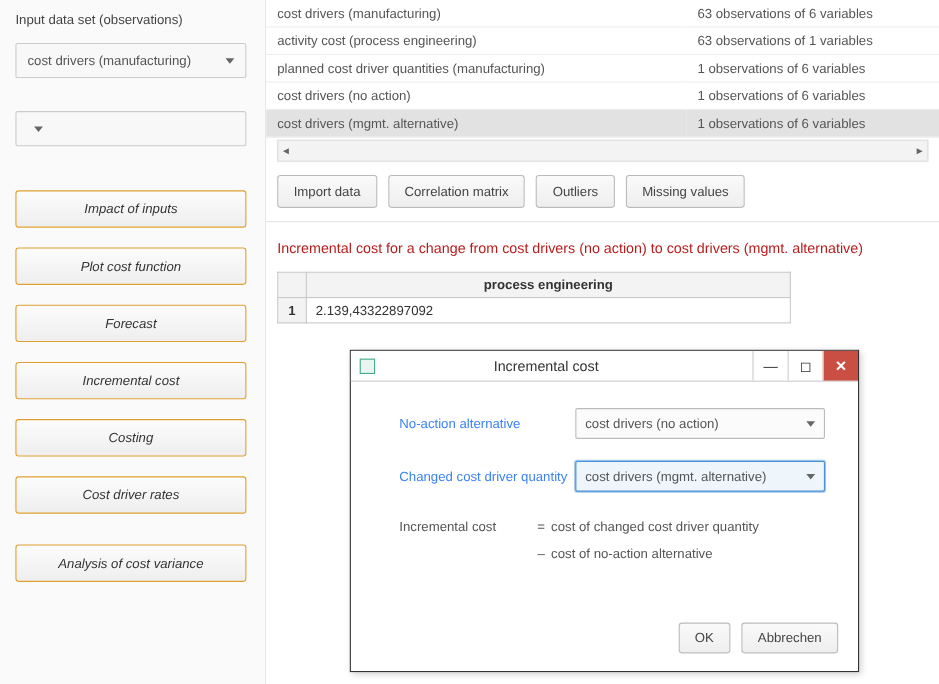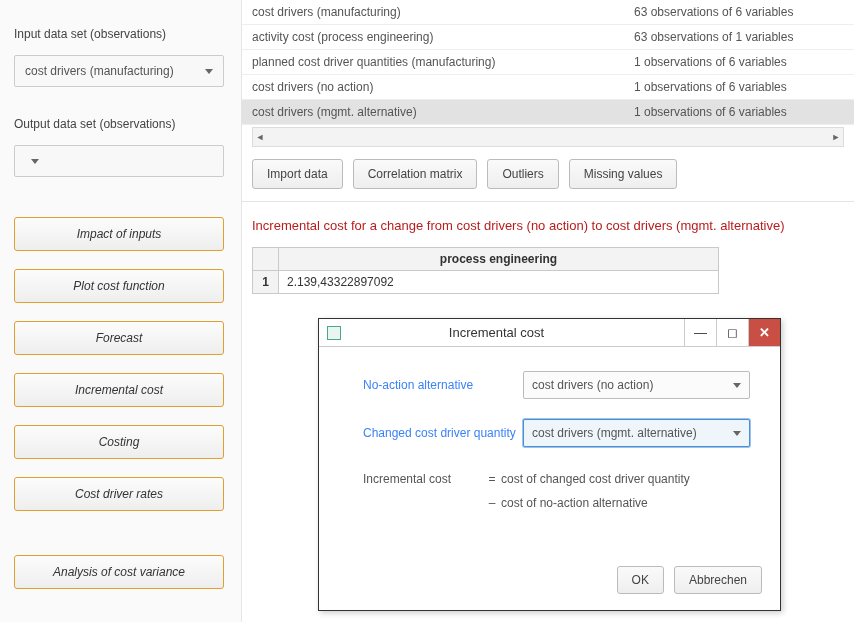"Input data set (observations)" .sidebar { padding: 27px 14px -> 11px 14px }
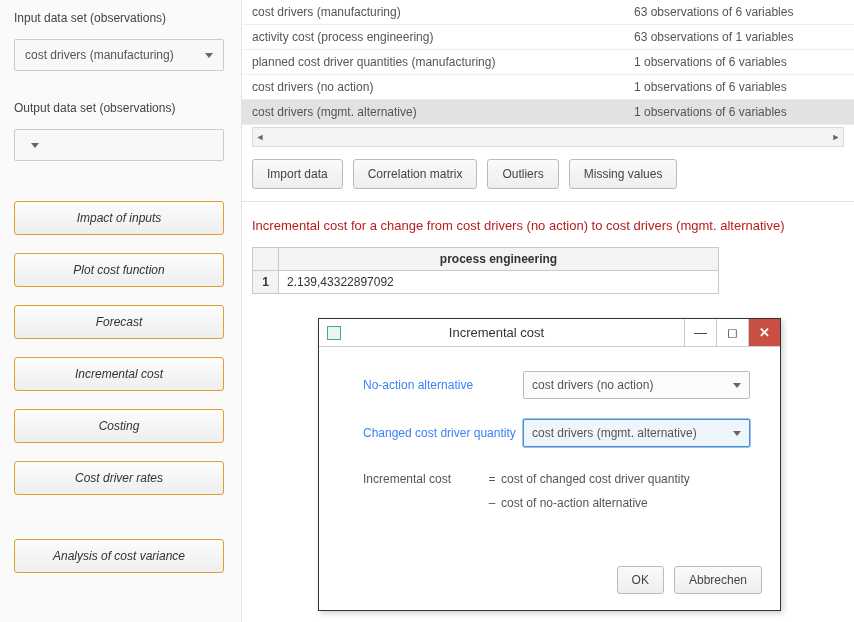"Output data set (observations)" div.section-label { html: <div>Output data set (observations)</div> -> none }
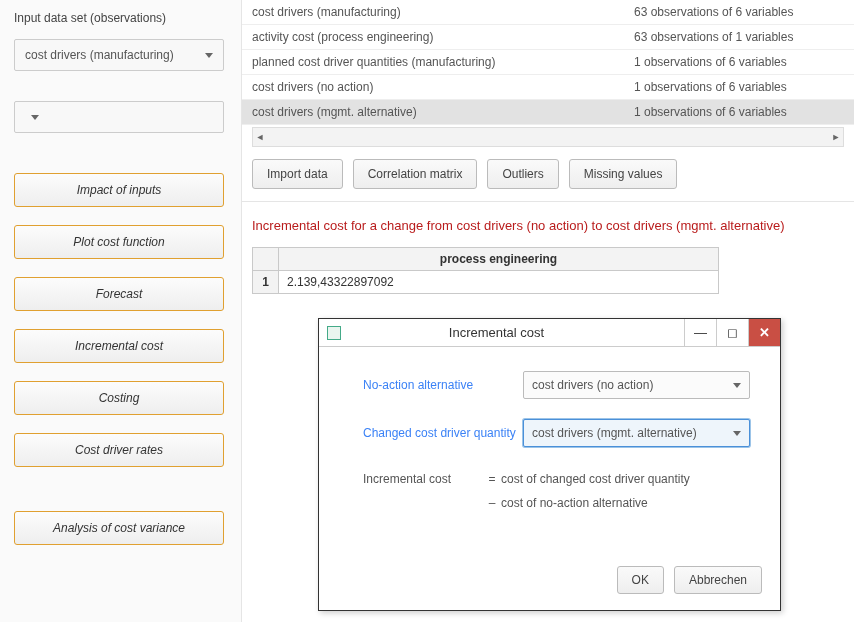"Analysis of cost variance" .side-btn.extra-gap { margin-top: 44px -> 28px }
